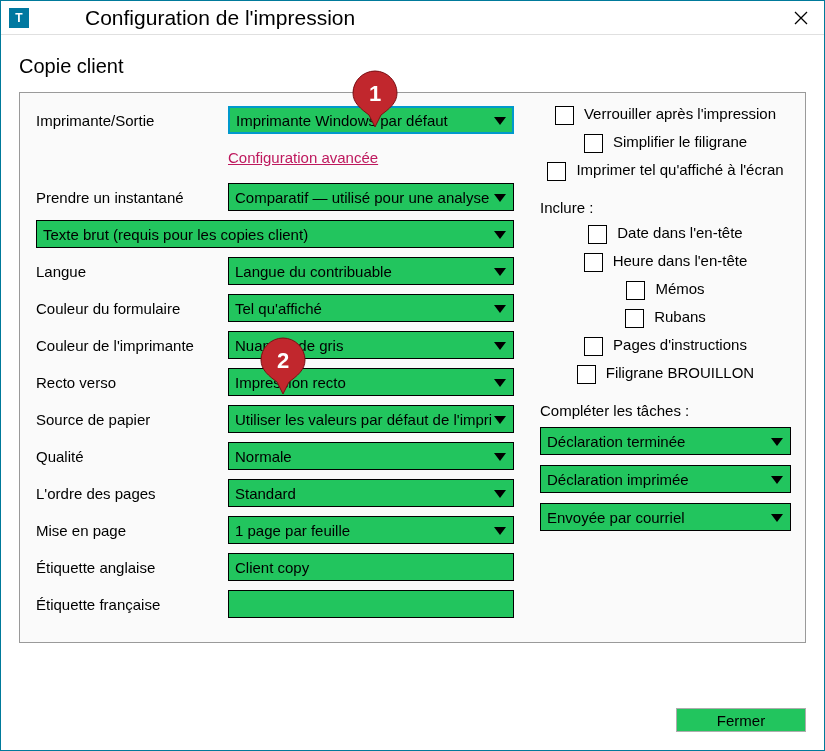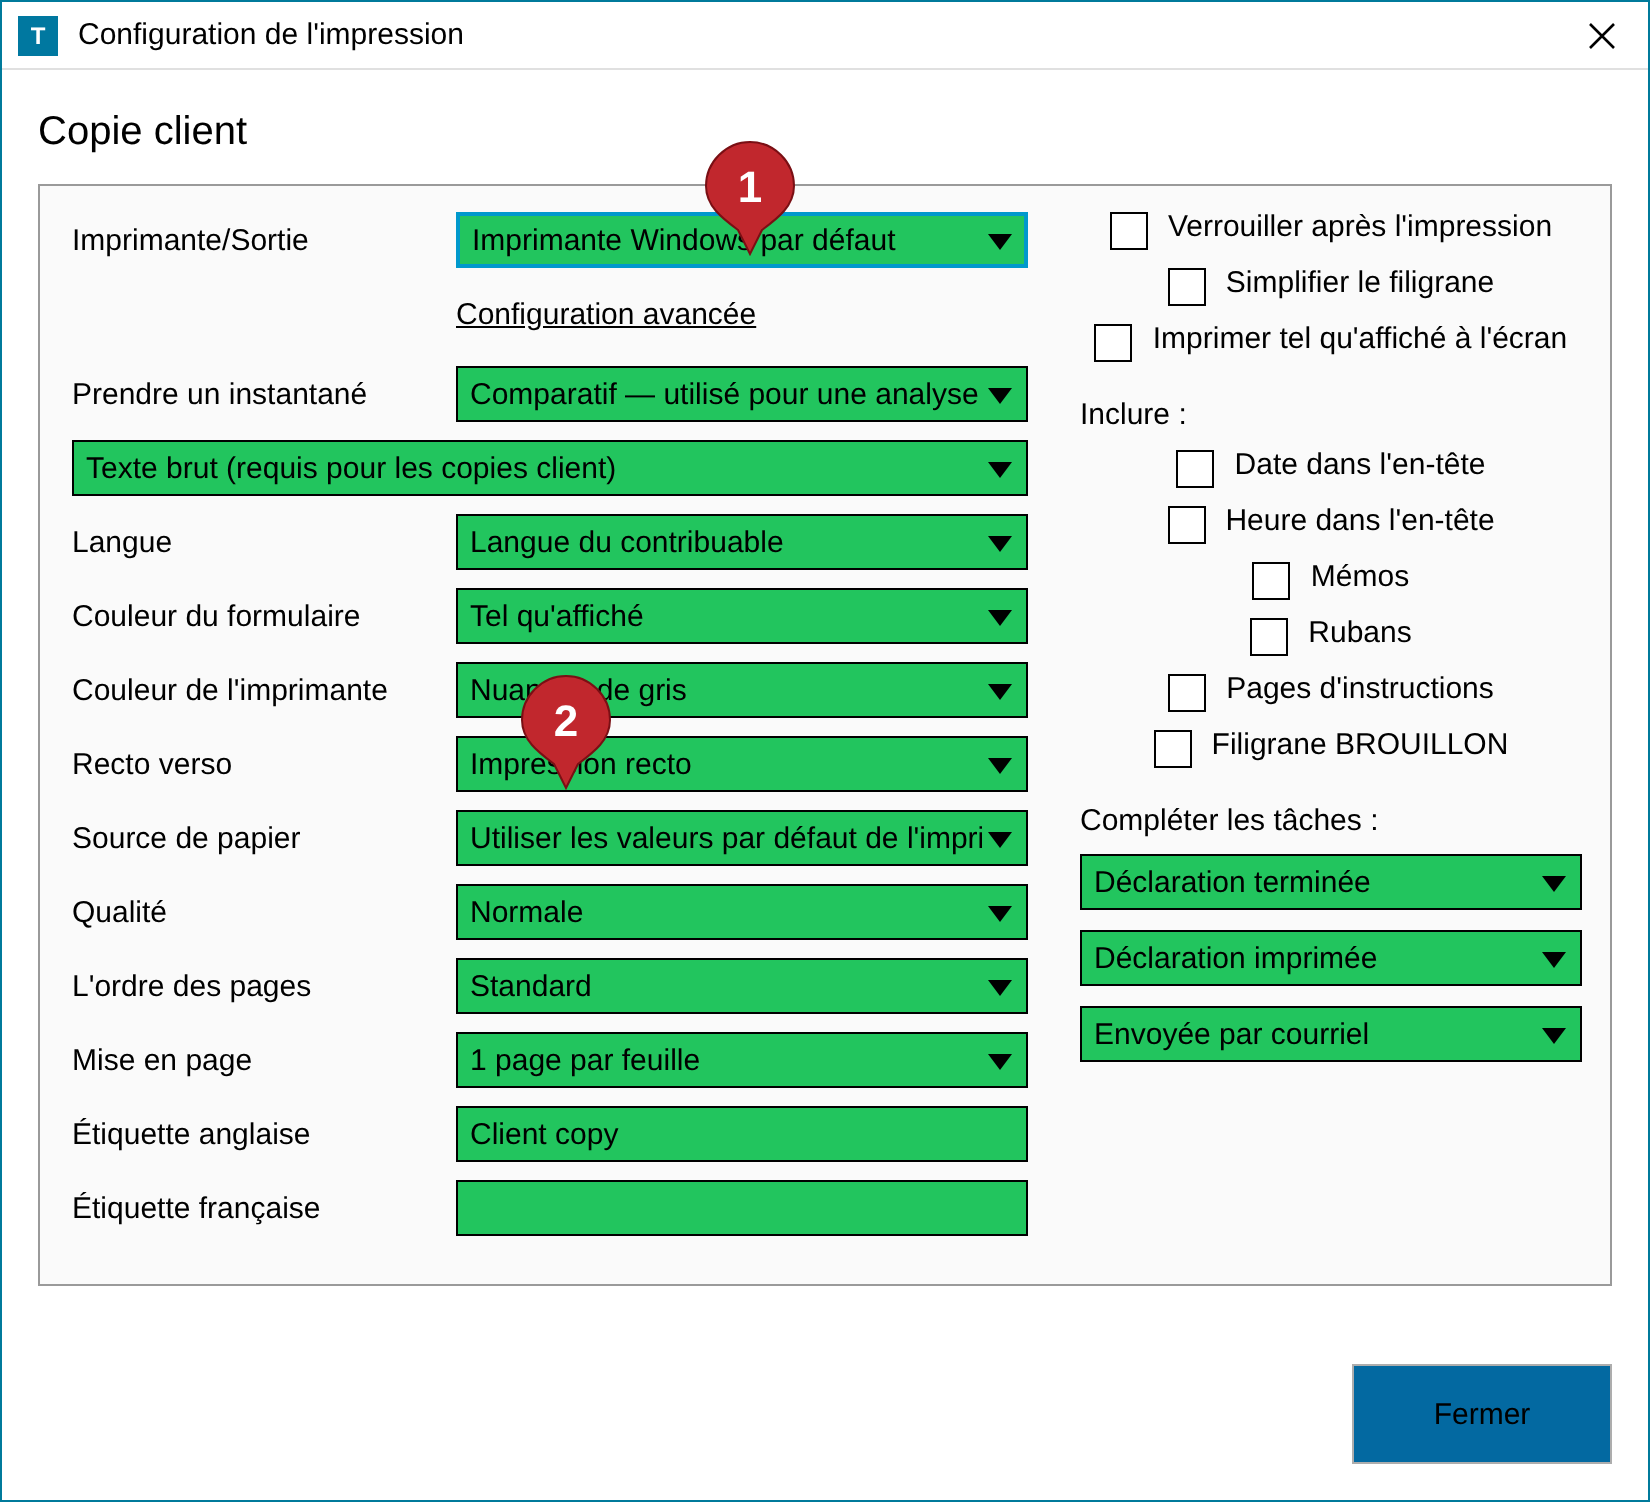"Configuration de l'impression" .title-text { font-size: 15px -> 21px; margin-left: none -> 46px }
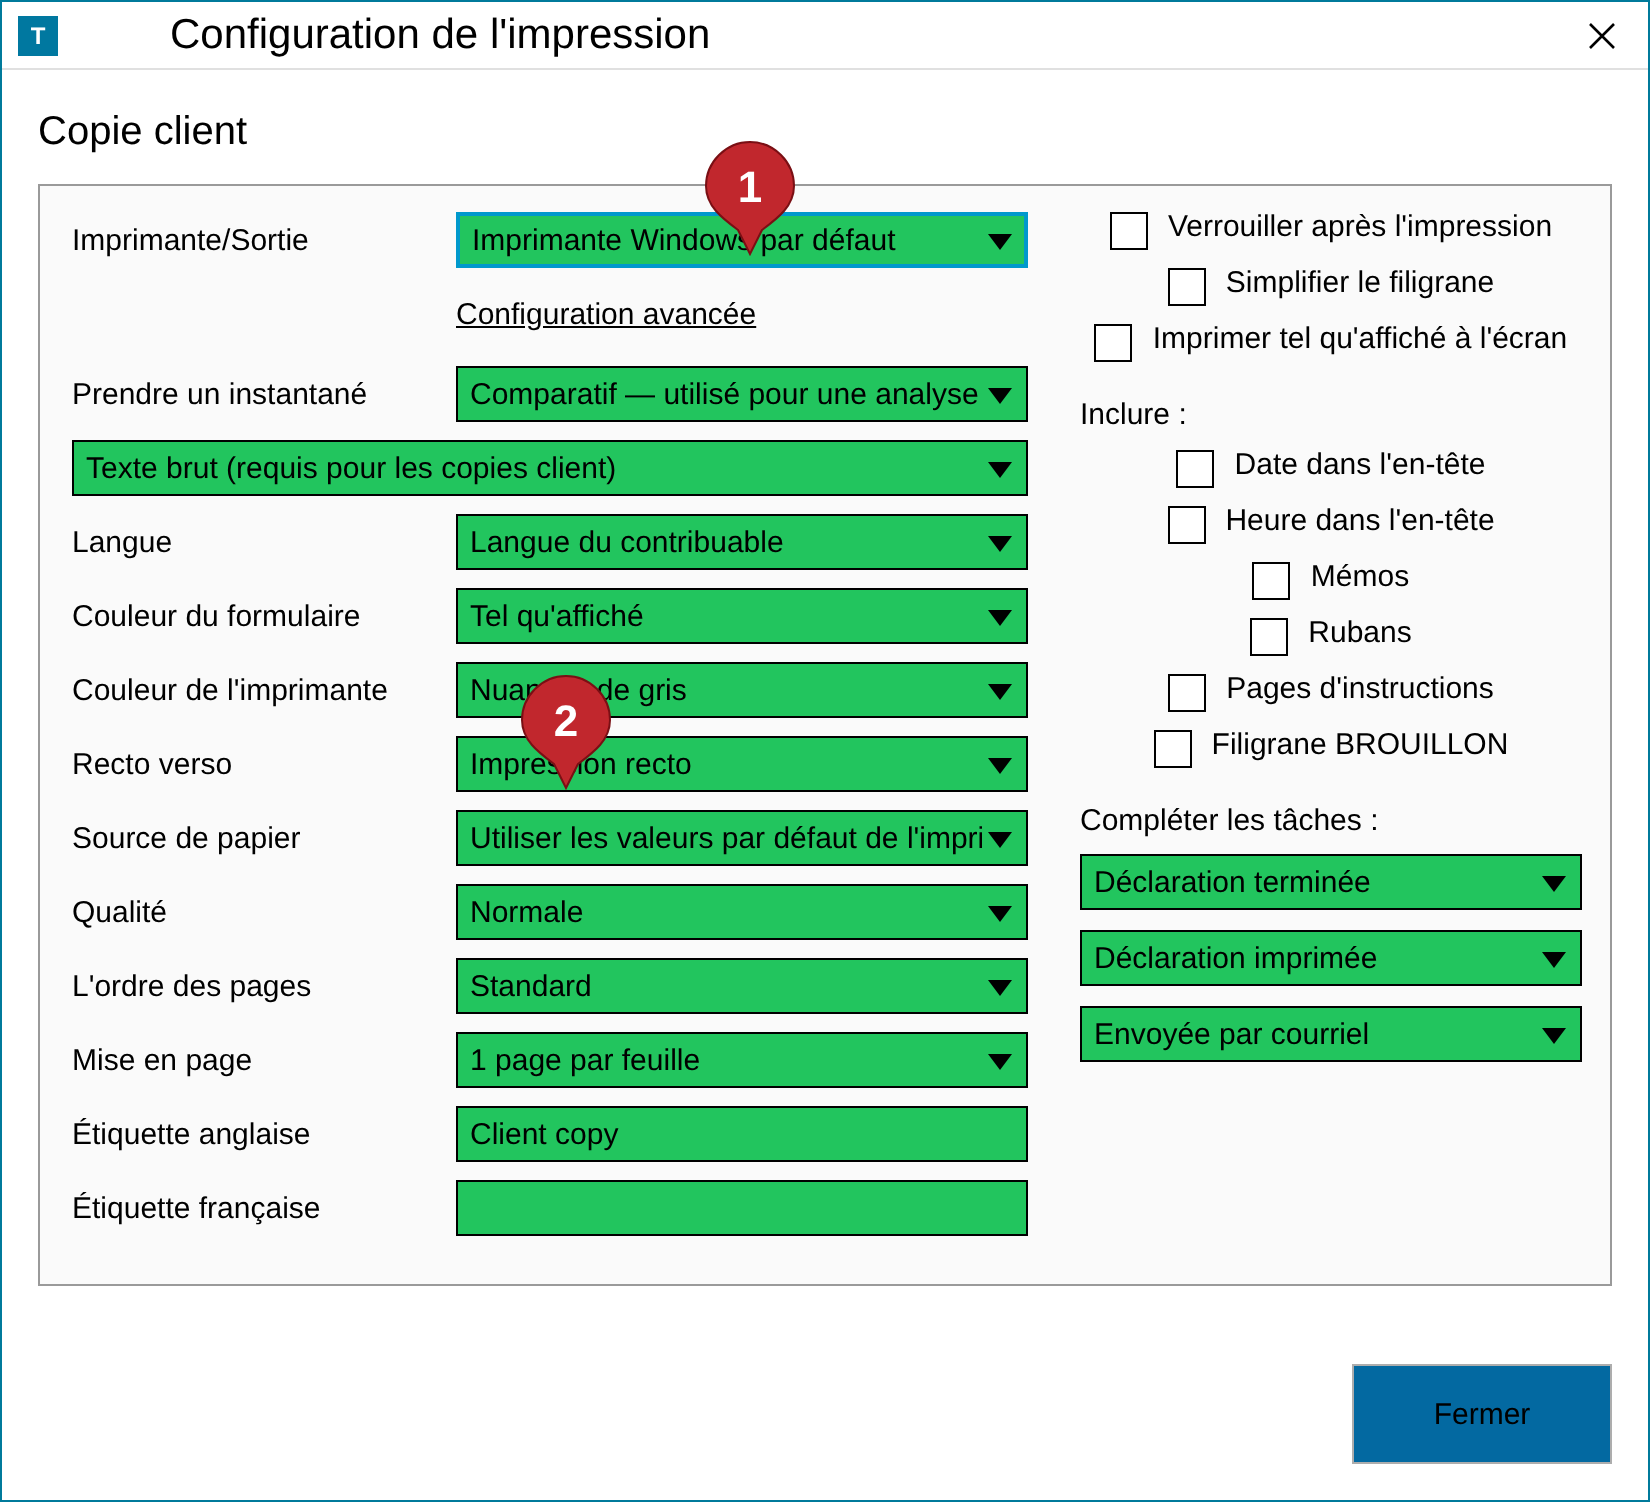"Configuration avancée" .link { color: #000000 -> #be185d }
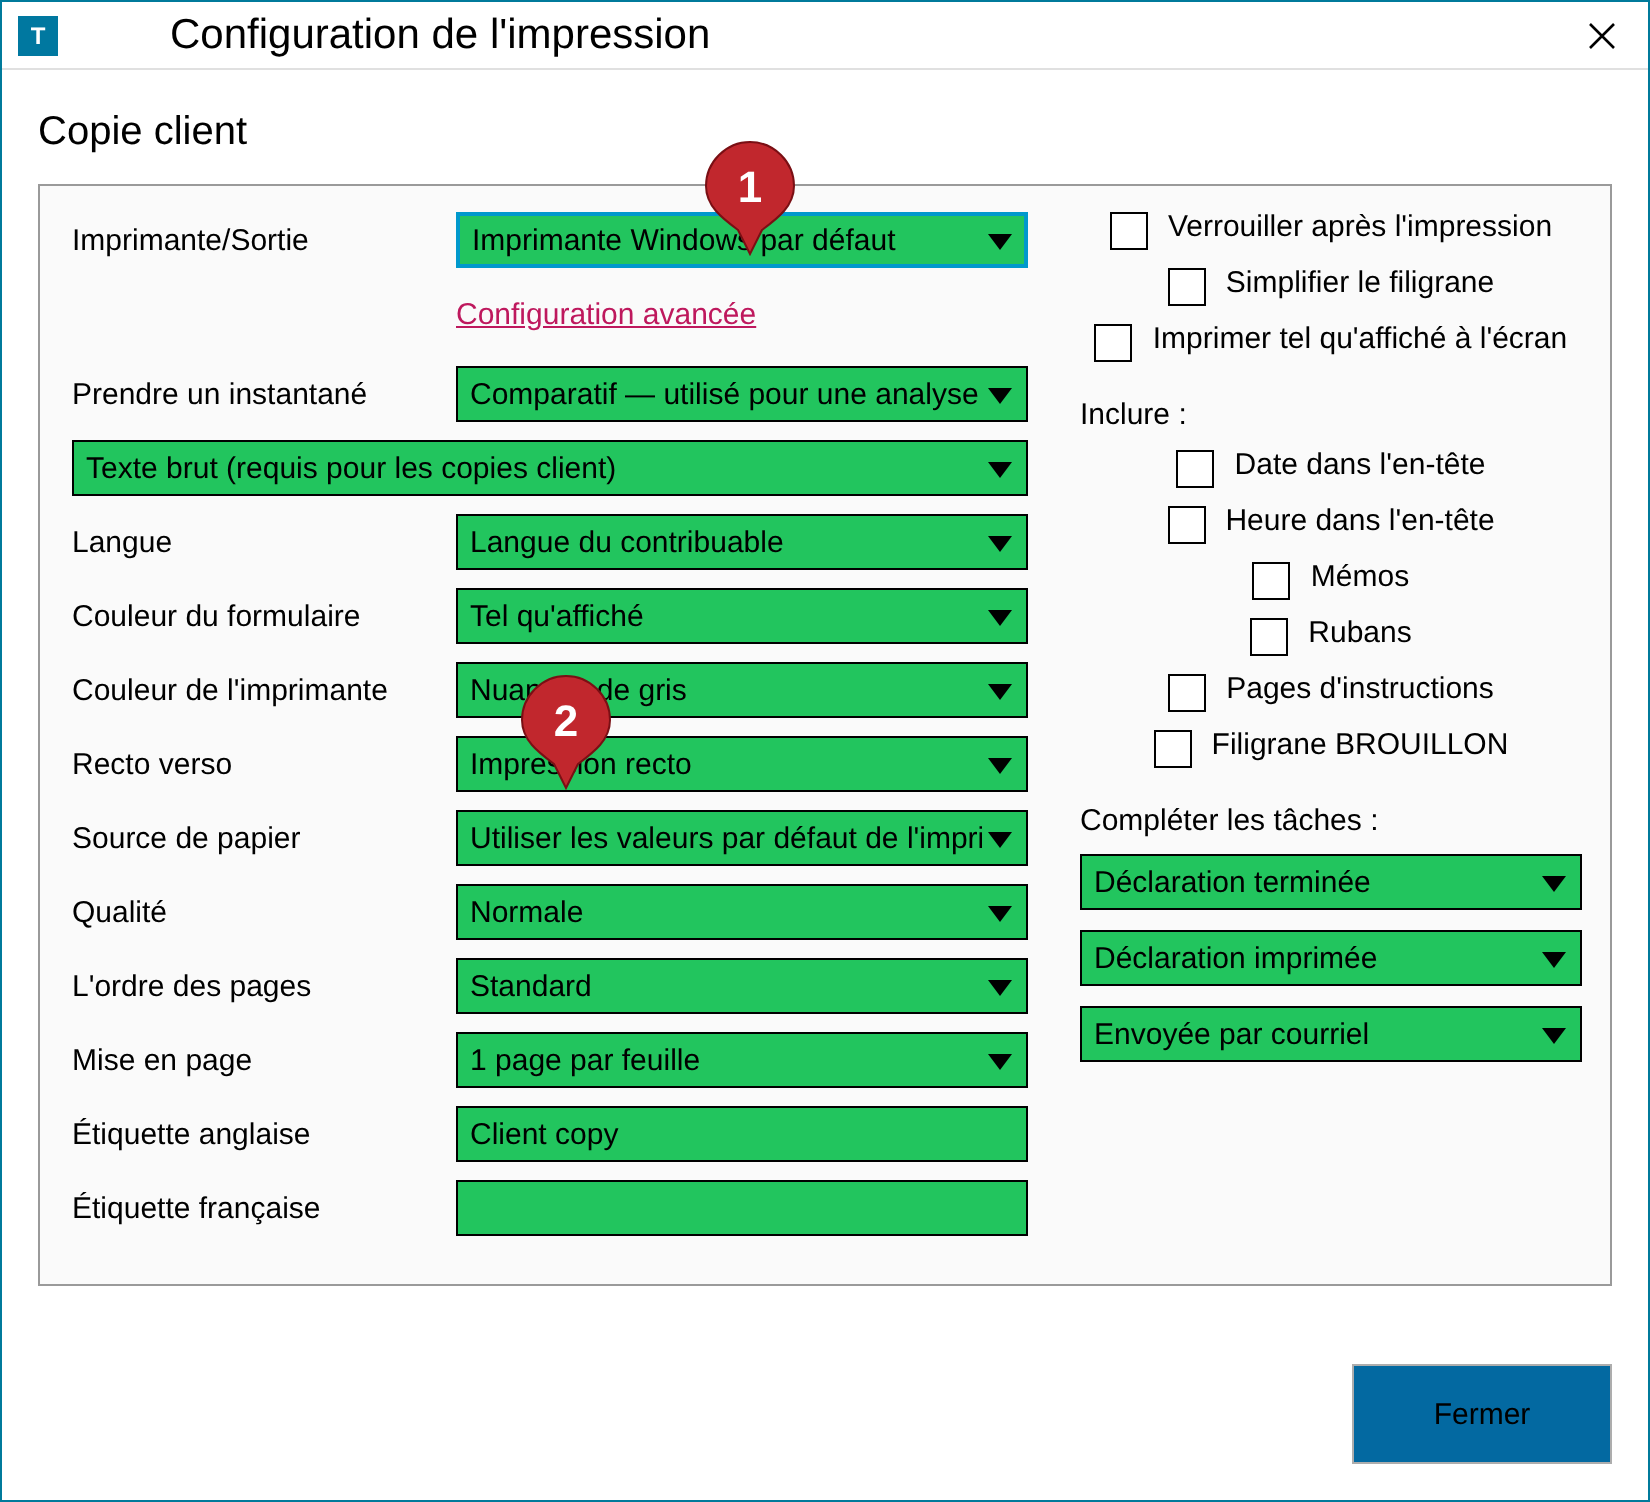"Fermer" .btn { background: #0369a1 -> #22c55e; height: 50px -> 24px }
